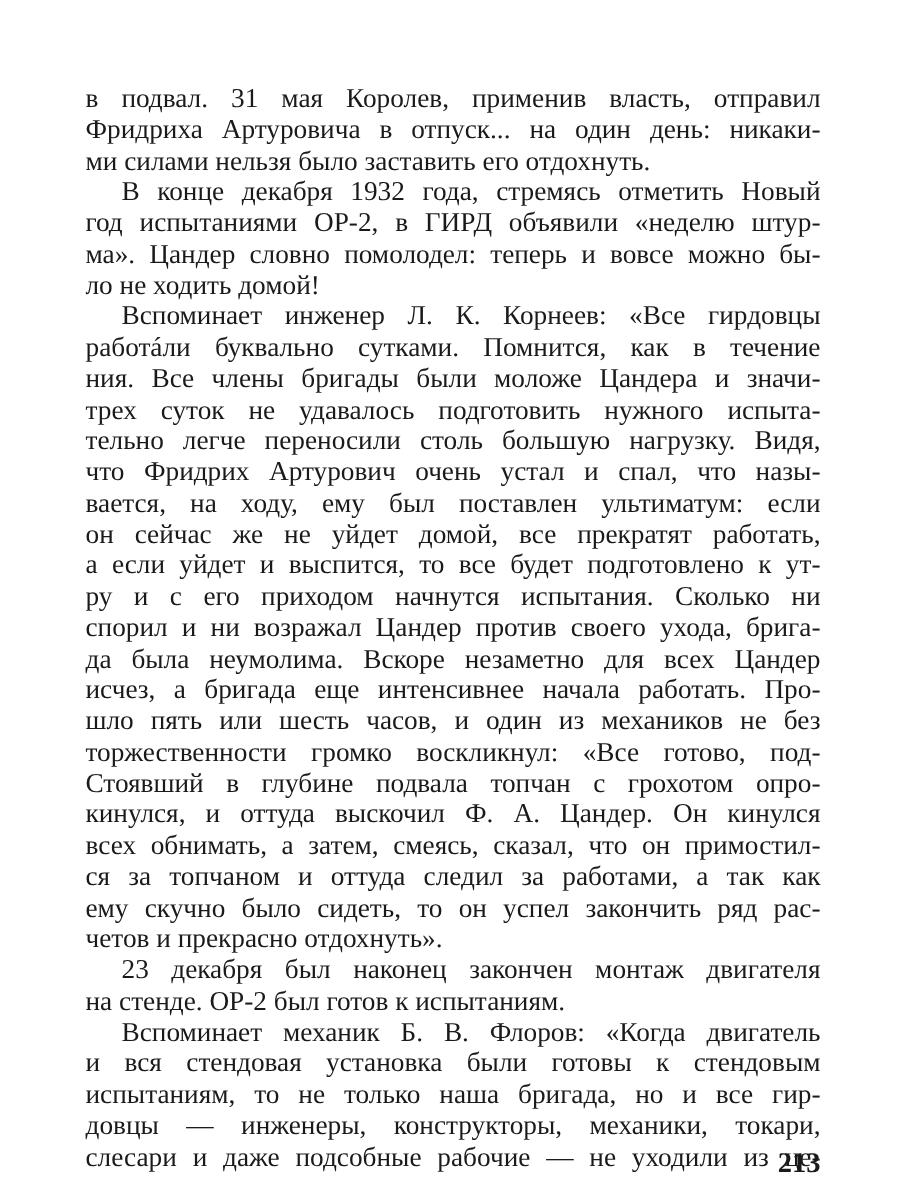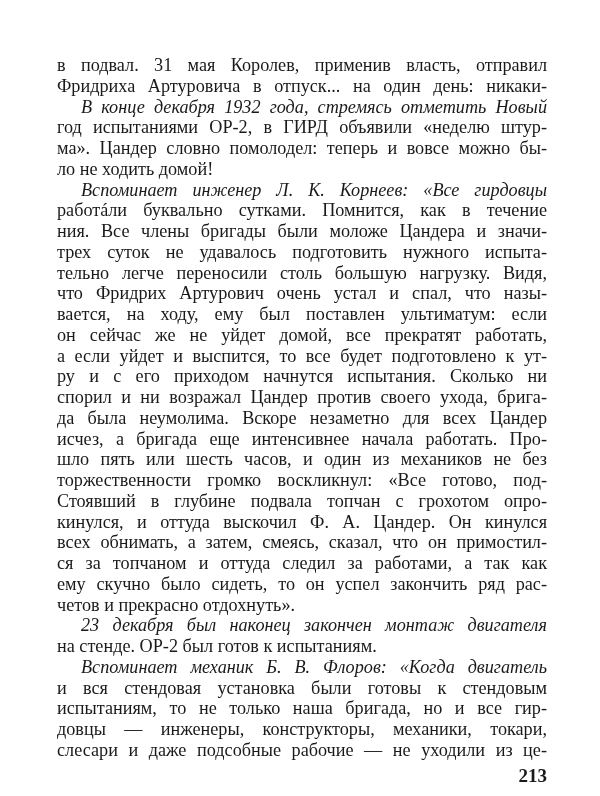"ми силами нельзя было заставить" span.line { html: none -> <span>ми силами нельзя было заставить его отдохнуть.</span> }
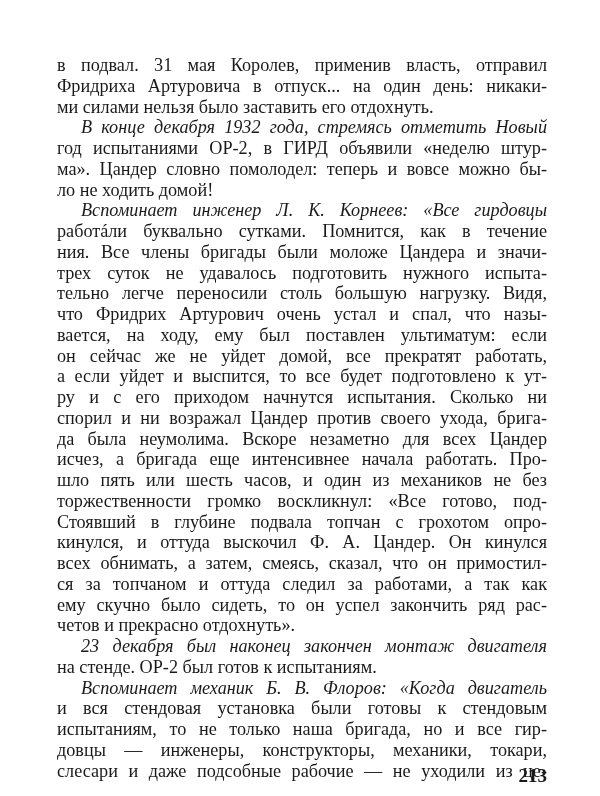"В конце декабря 1932 года," .line.indent { font-style: italic -> none }
